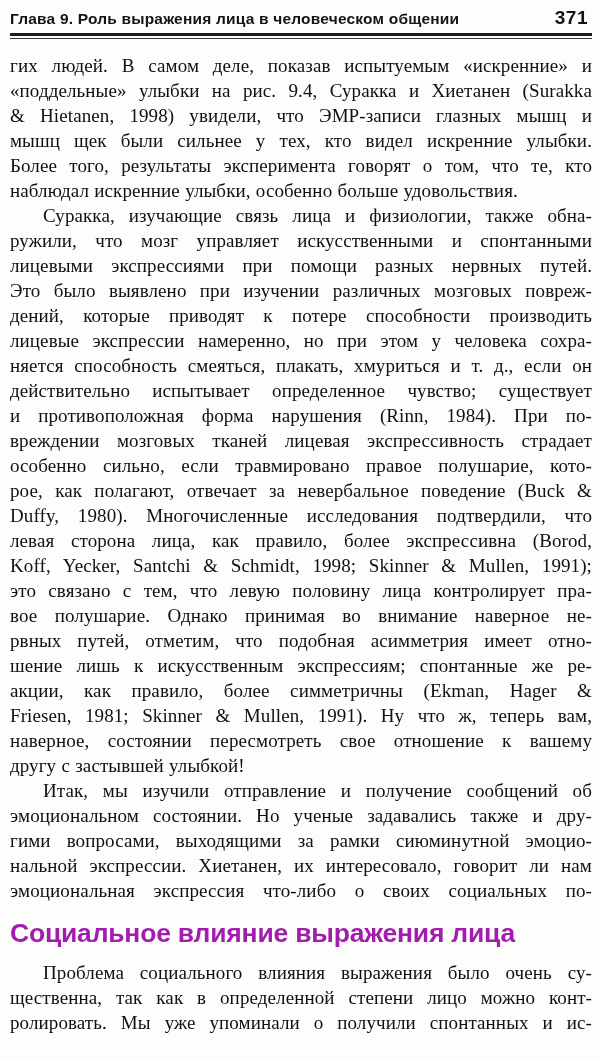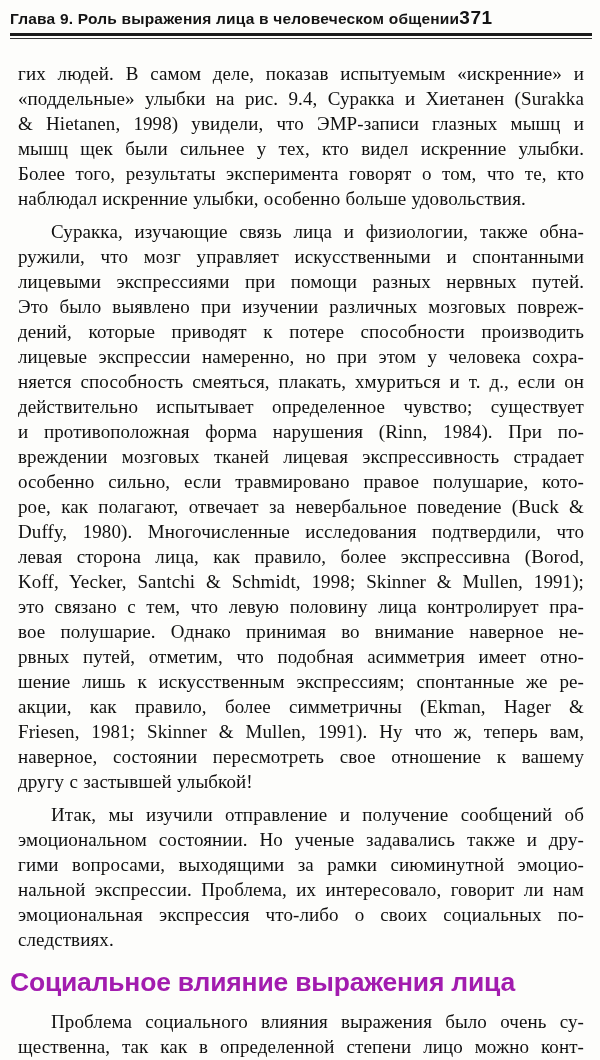"Глава 9. Роль выражения лица" .header { justify-content: none -> space-between }
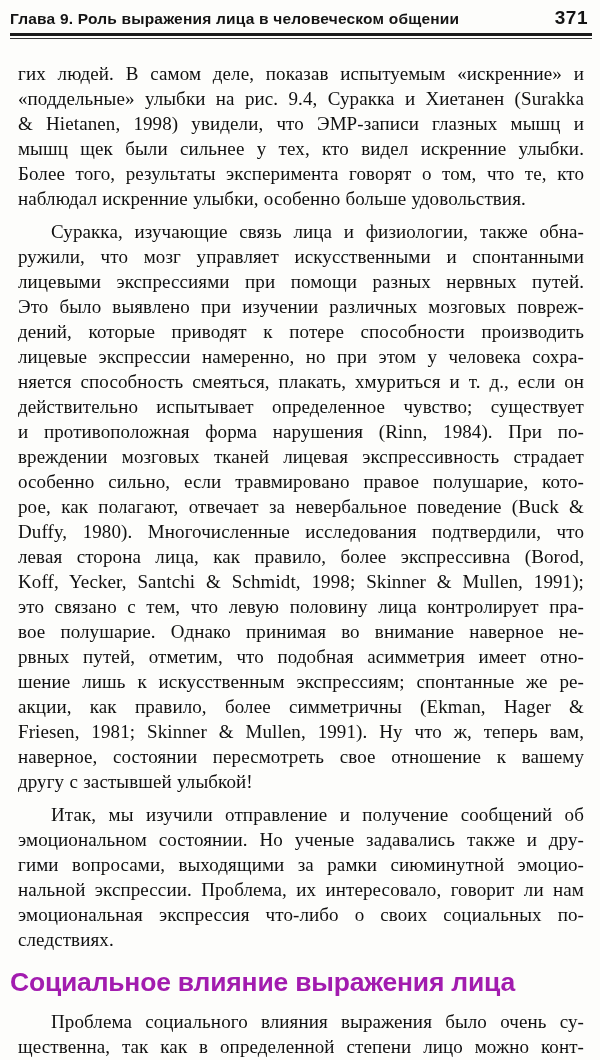"гих людей. В самом деле," .paragraph { margin: 8px -> 0 }
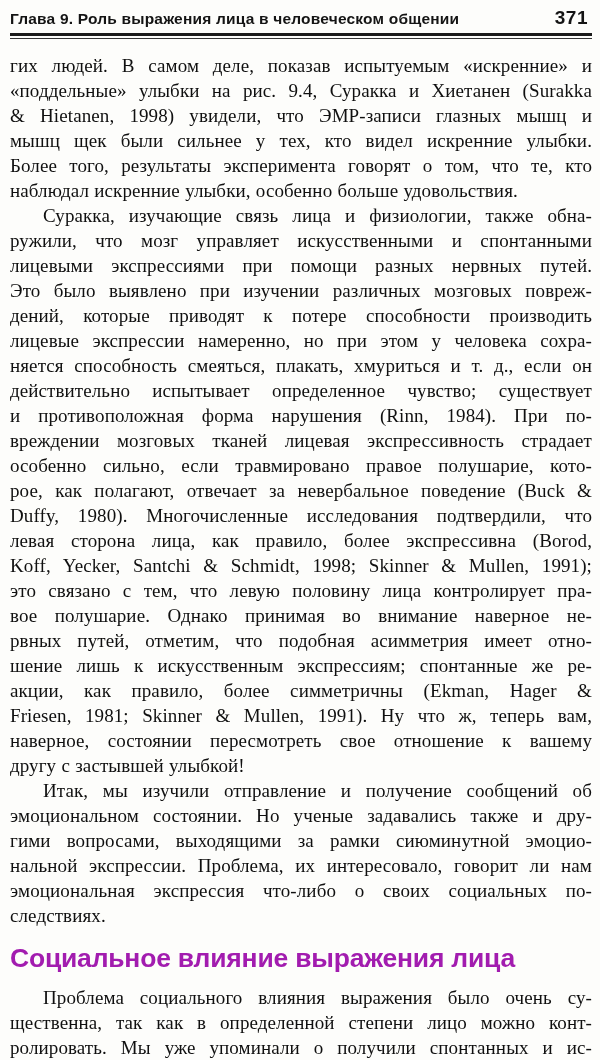"нальной экспрессии. Проблема, их" div.line { text: Проблема -> Хиетанен }
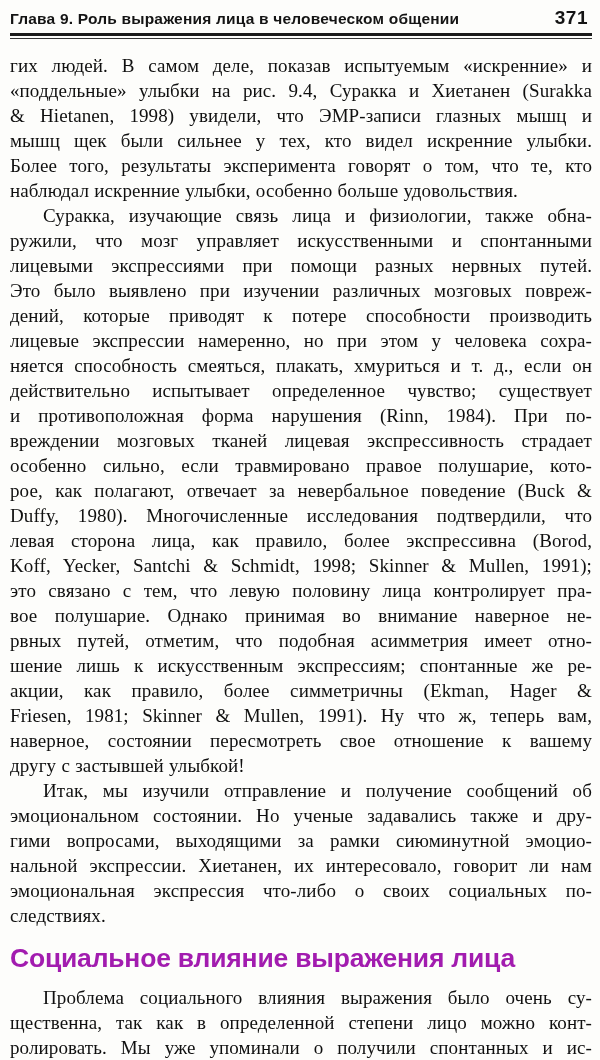"следствиях." div.line { html: <div>следствиях.</div> -> none }
